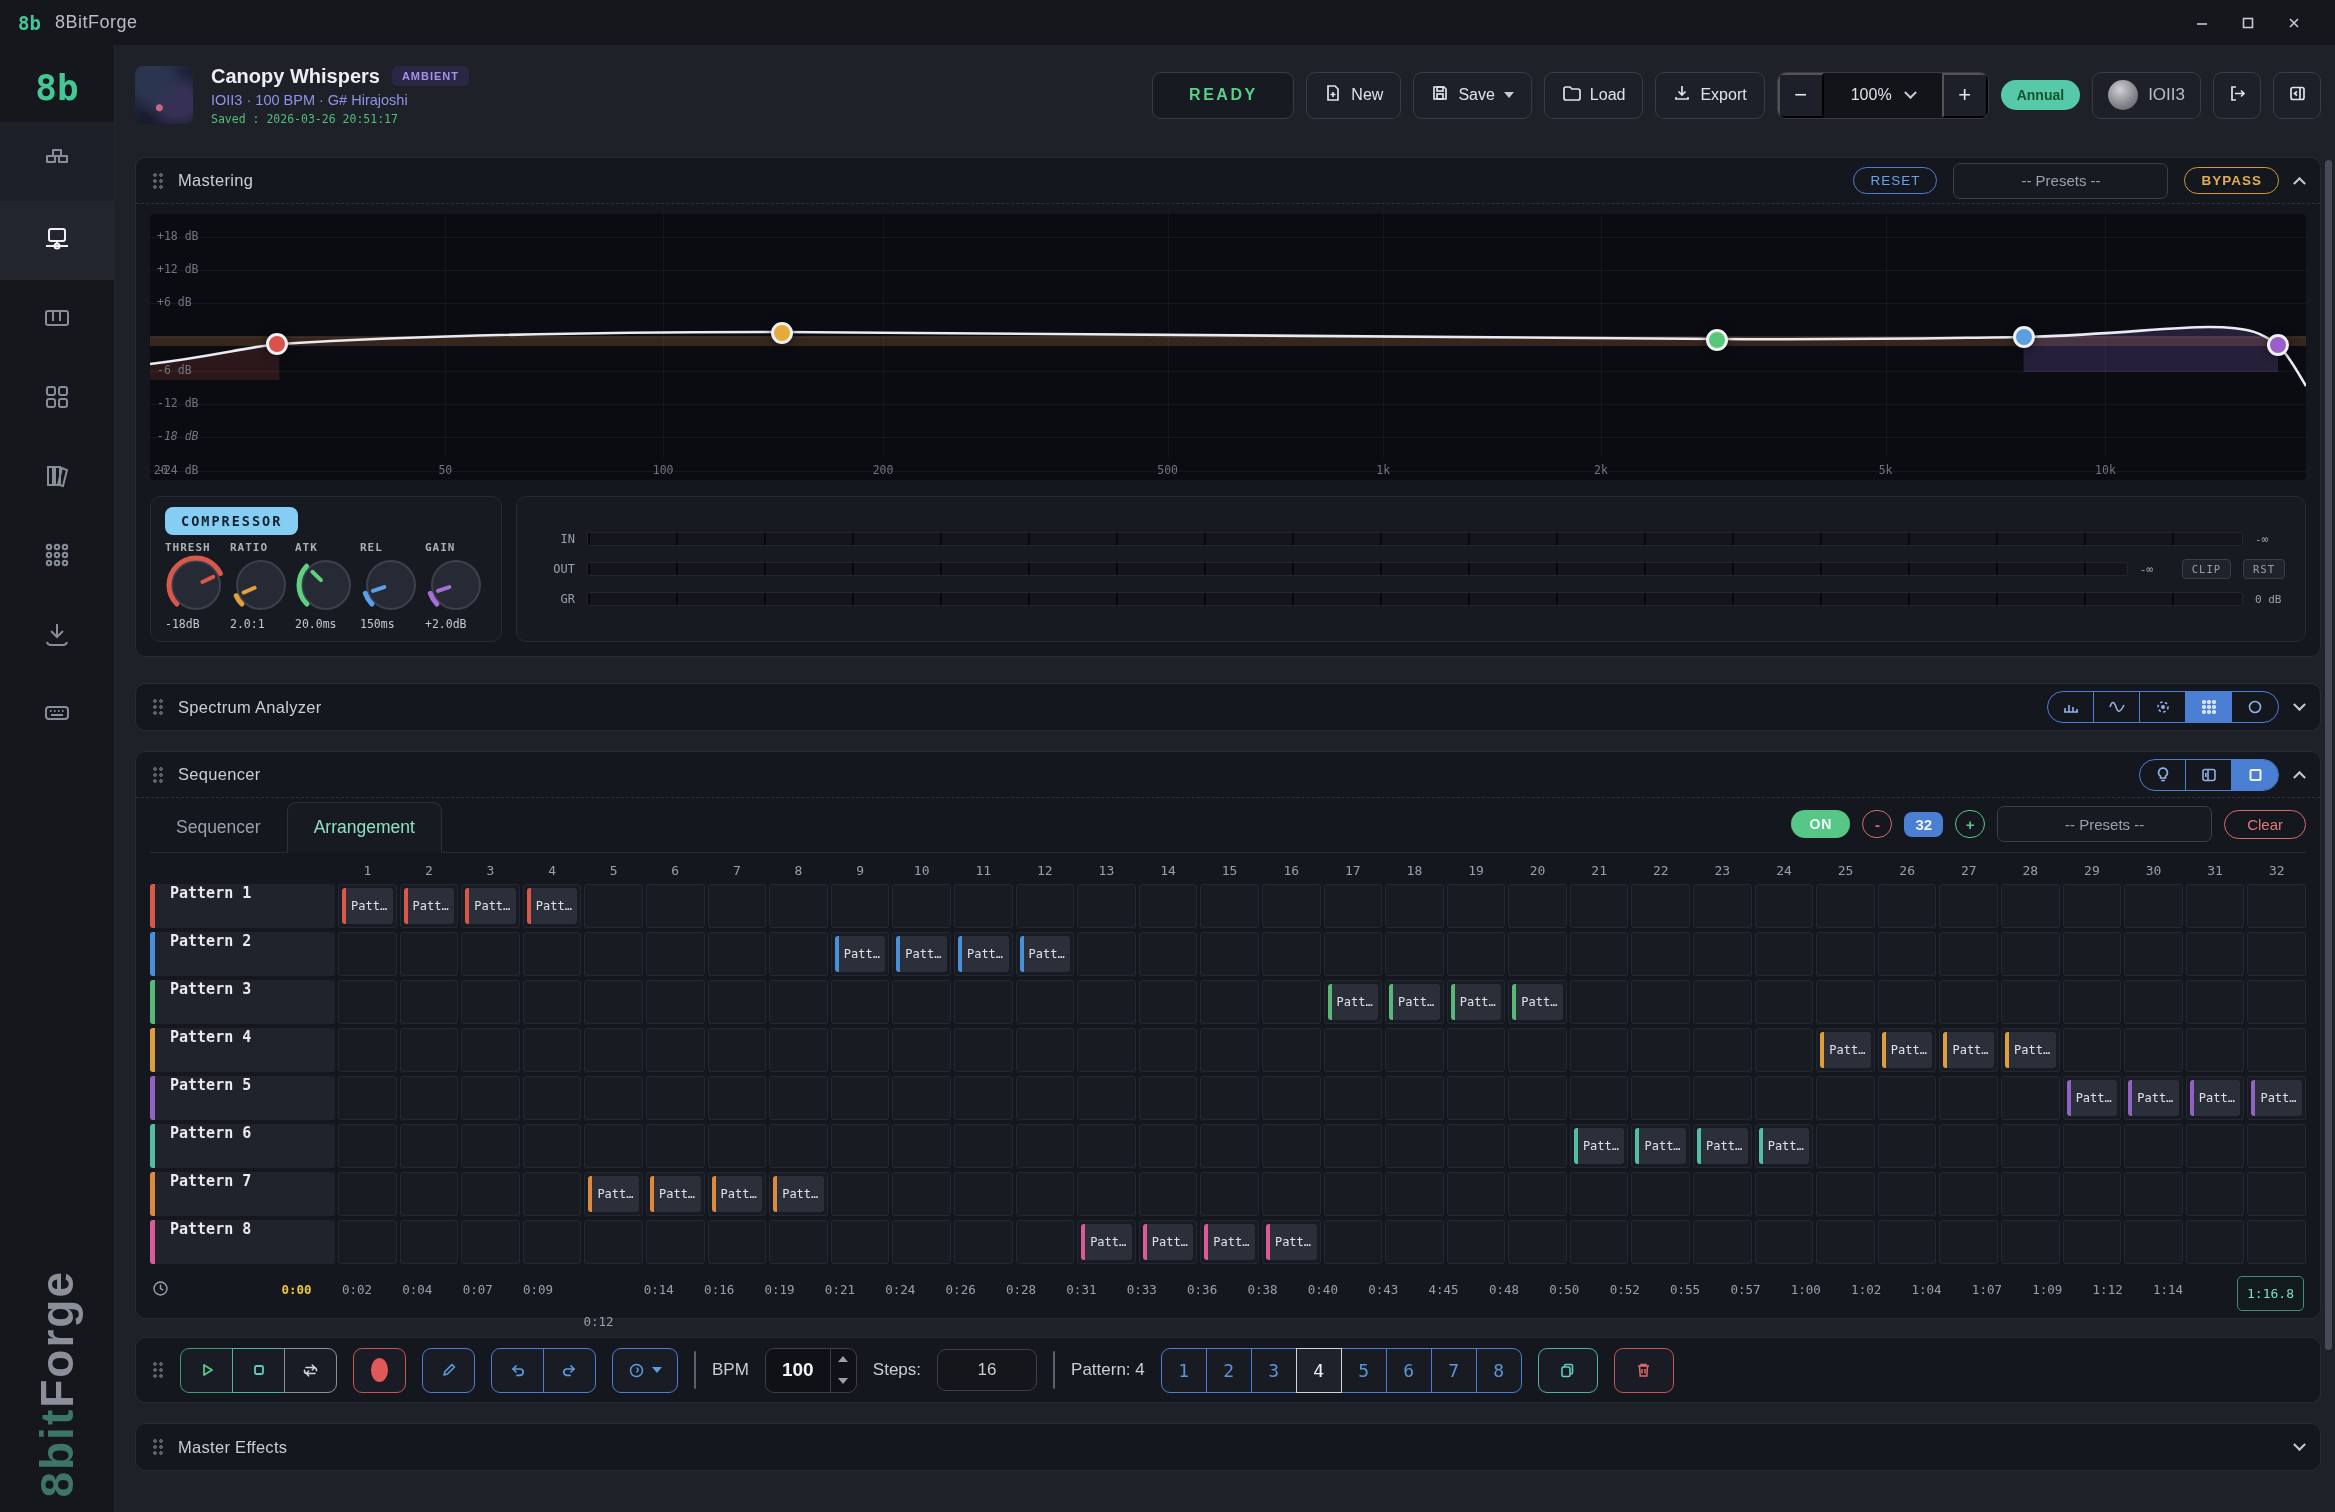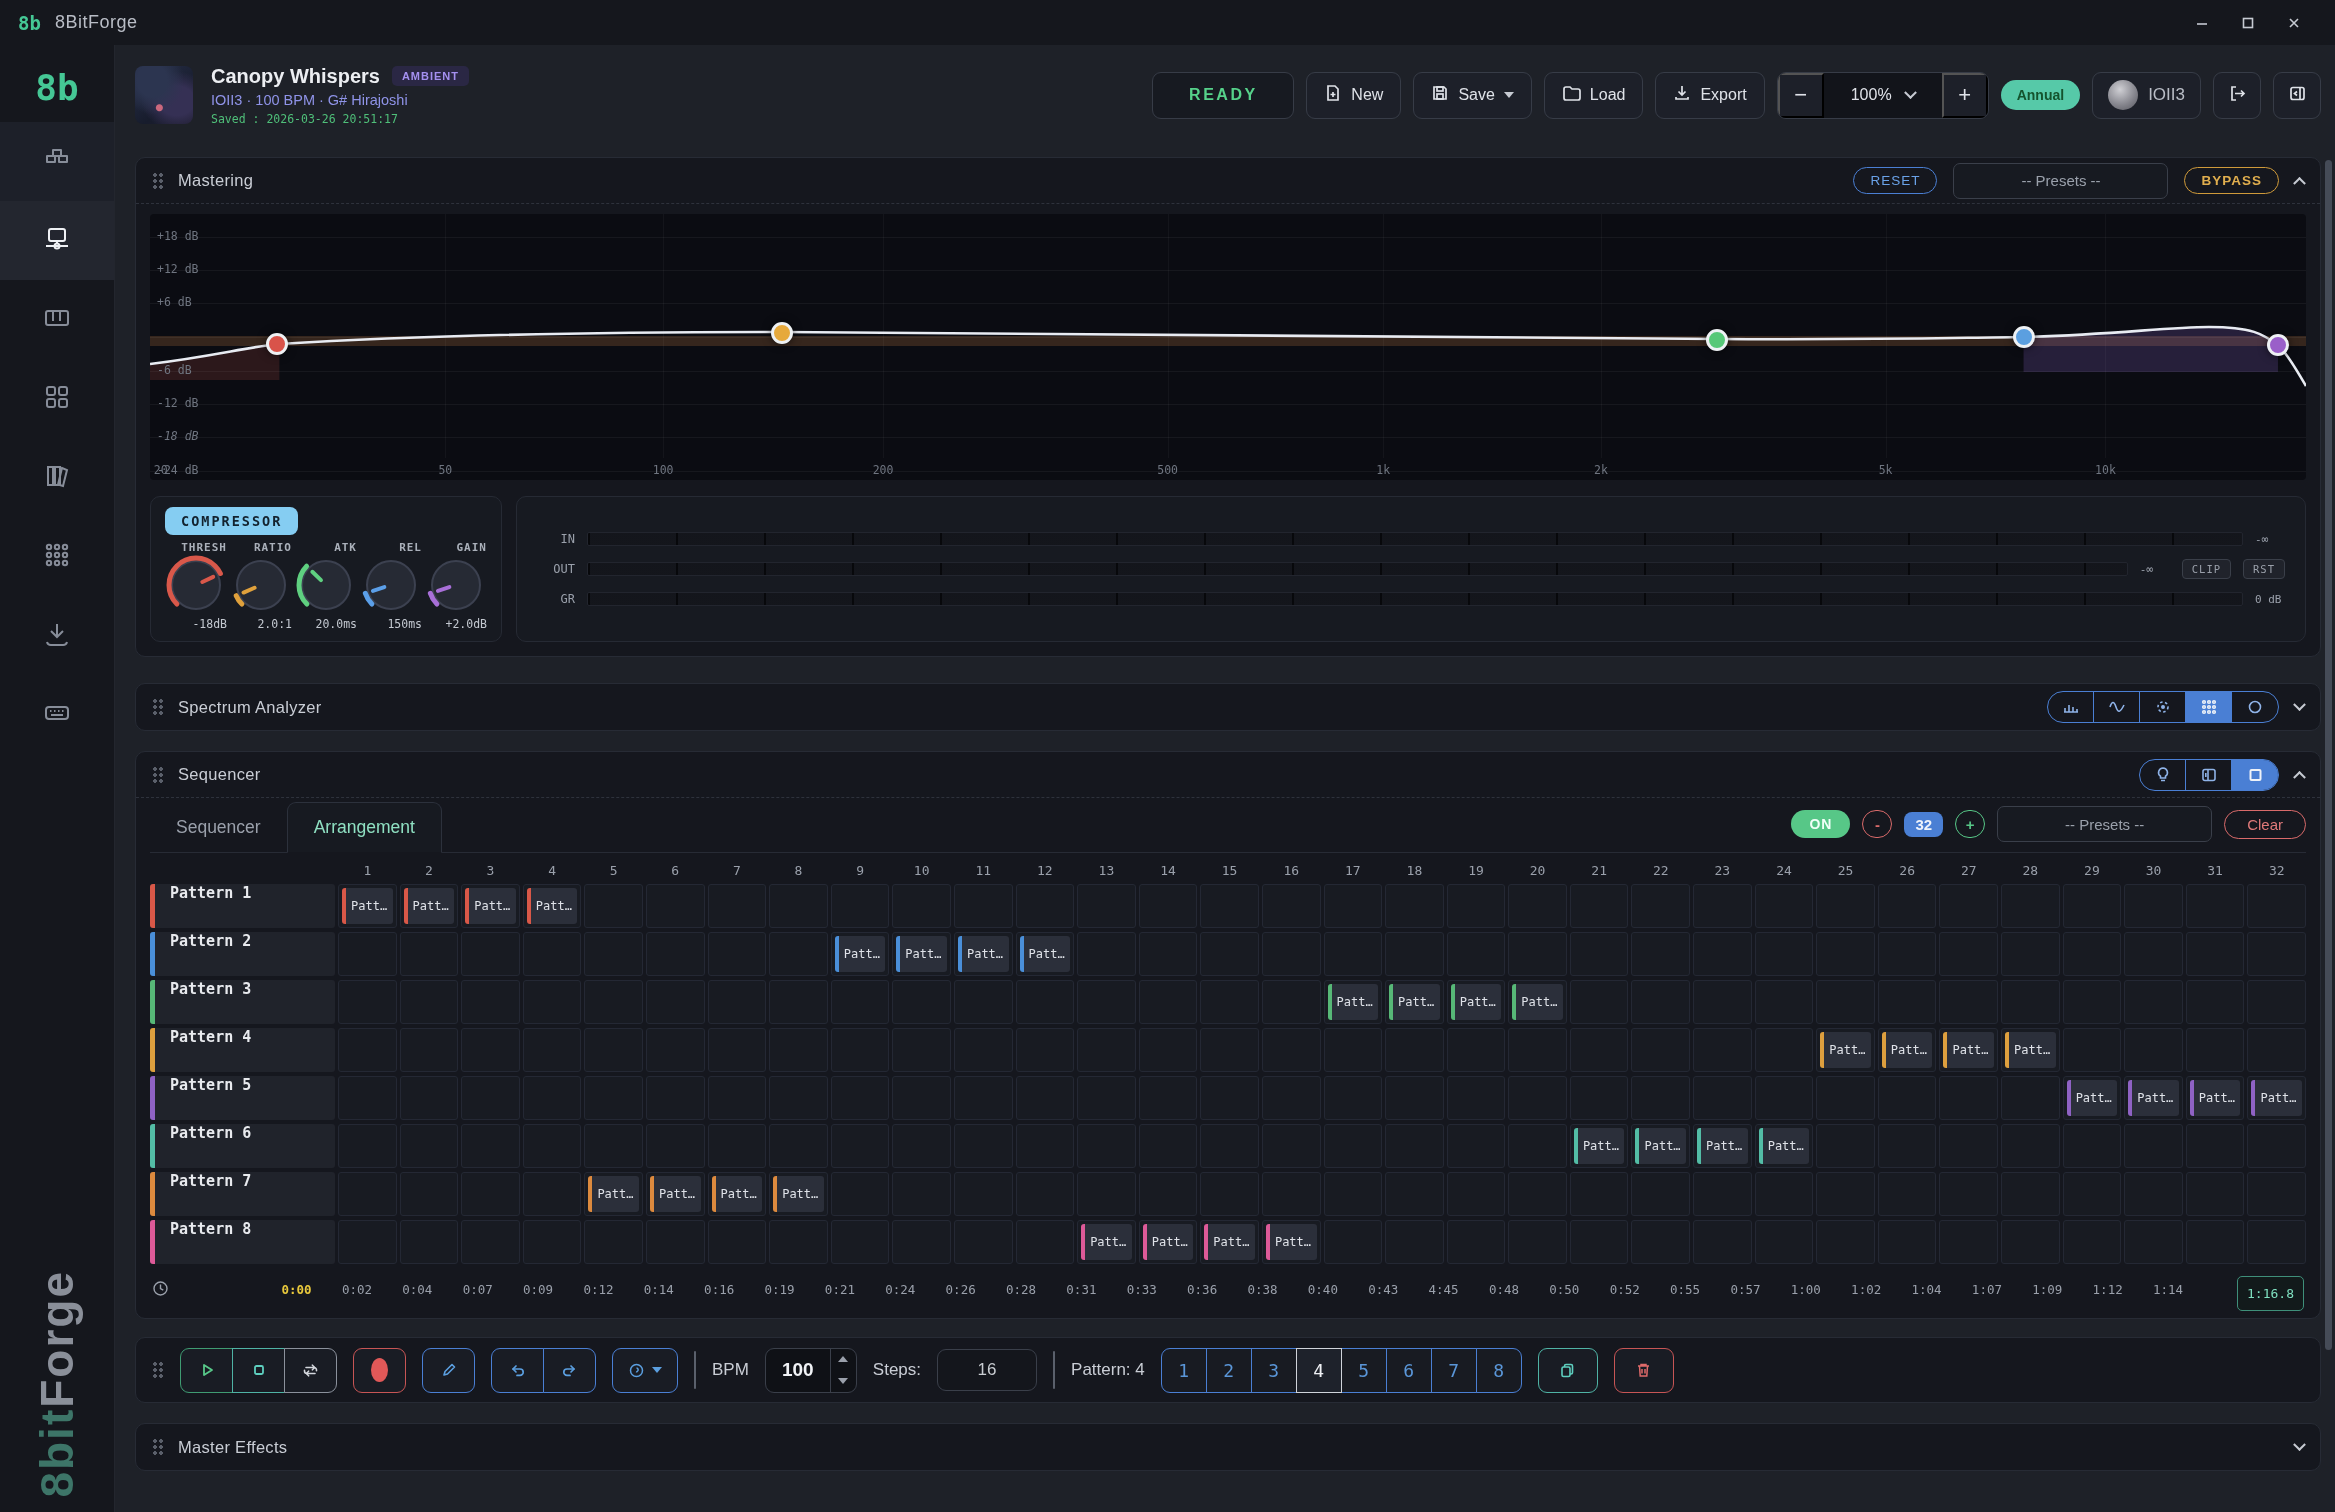"THRESH" .knob-box { align-items: flex-end -> flex-start }
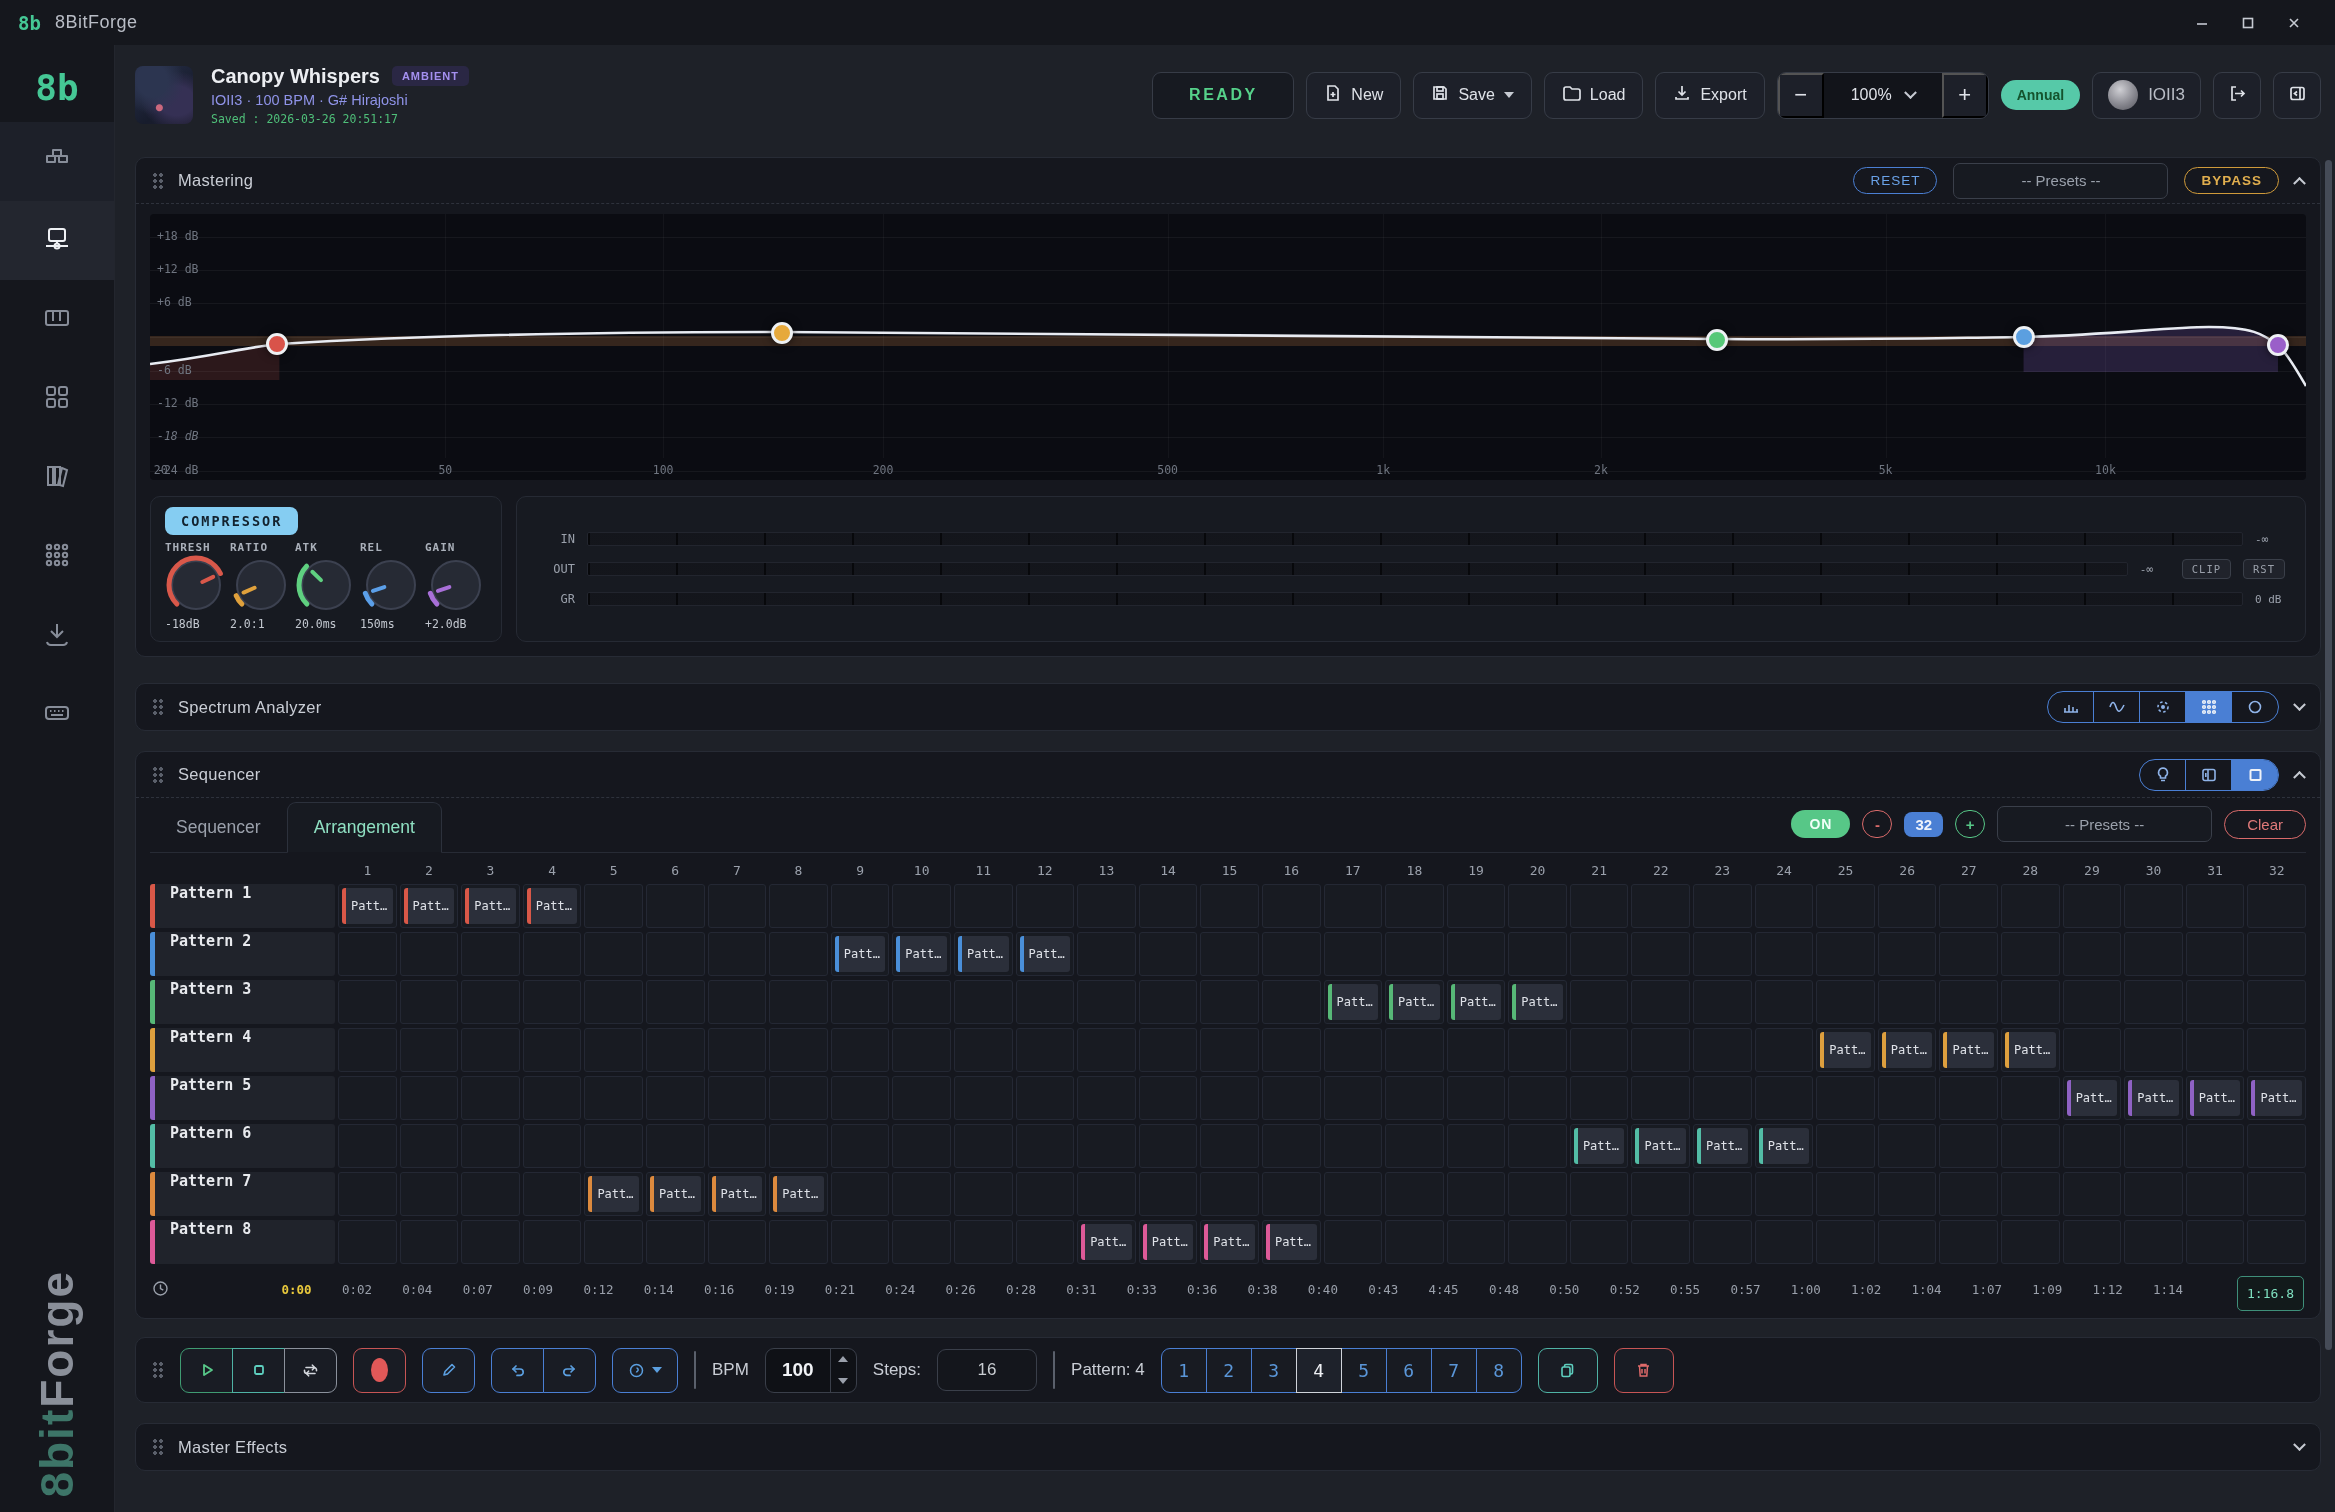"0:12" div.tick { margin-top: none -> 32px }
